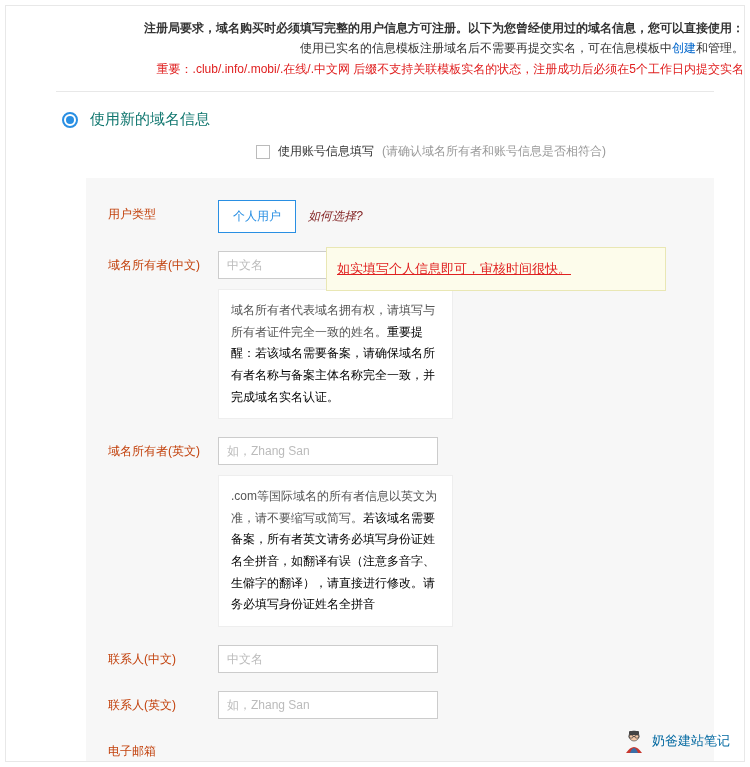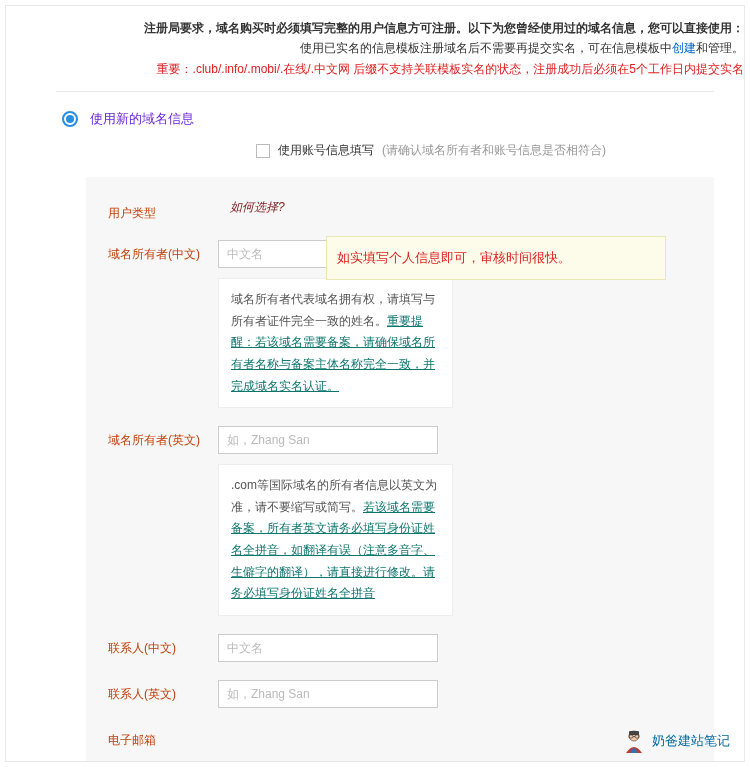"使用新的域名信息" .radio-label { color: #6d28d9 -> #0f766e; font-size: 13px -> 15px }
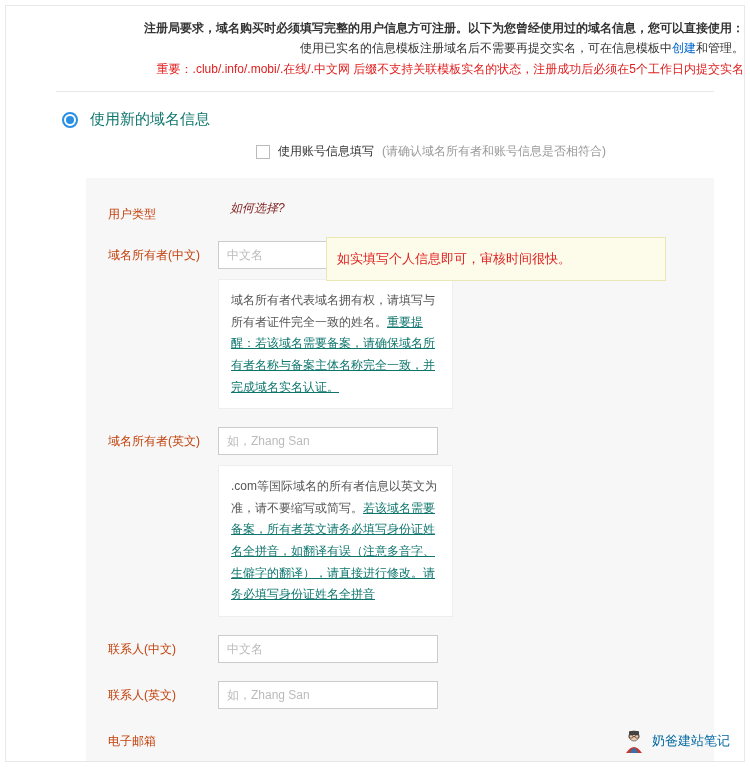"个人用户" div.tab { html: none -> <div>个人用户</div> }
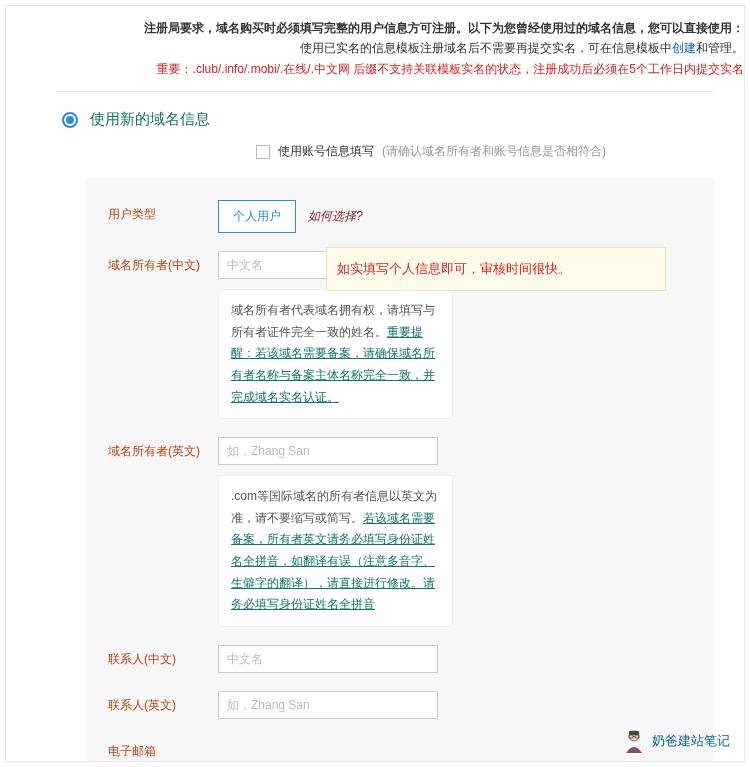"如实填写个人信息即可，审核时间很快。" .yellow-tip { text-decoration: none -> underline }
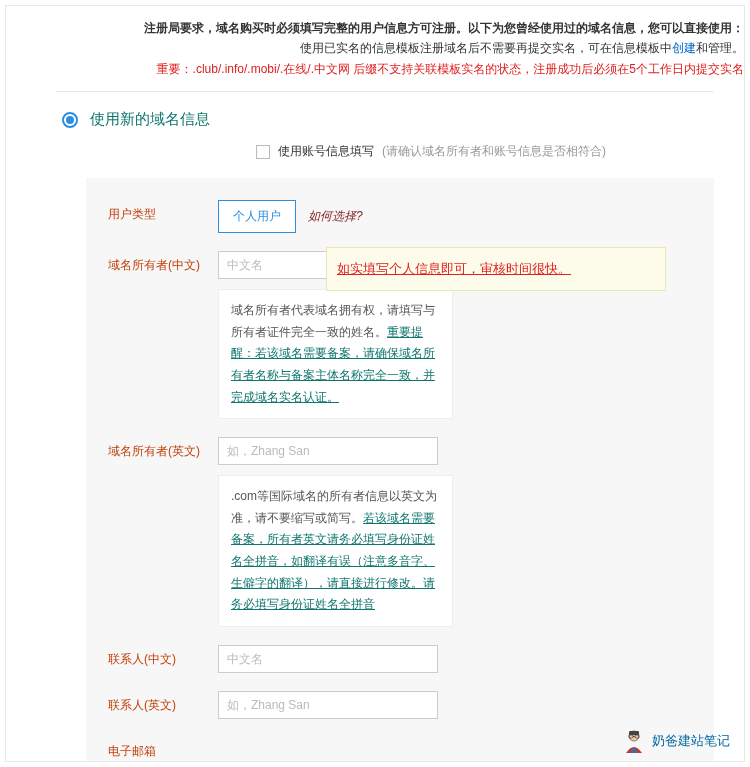"重要提醒：若该域名需要备案，请确保域名所有者名称与备案主体名称完全一致，并完成域" .hint-box .red { color: #0f766e -> #000000; text-decoration: underline -> none }
